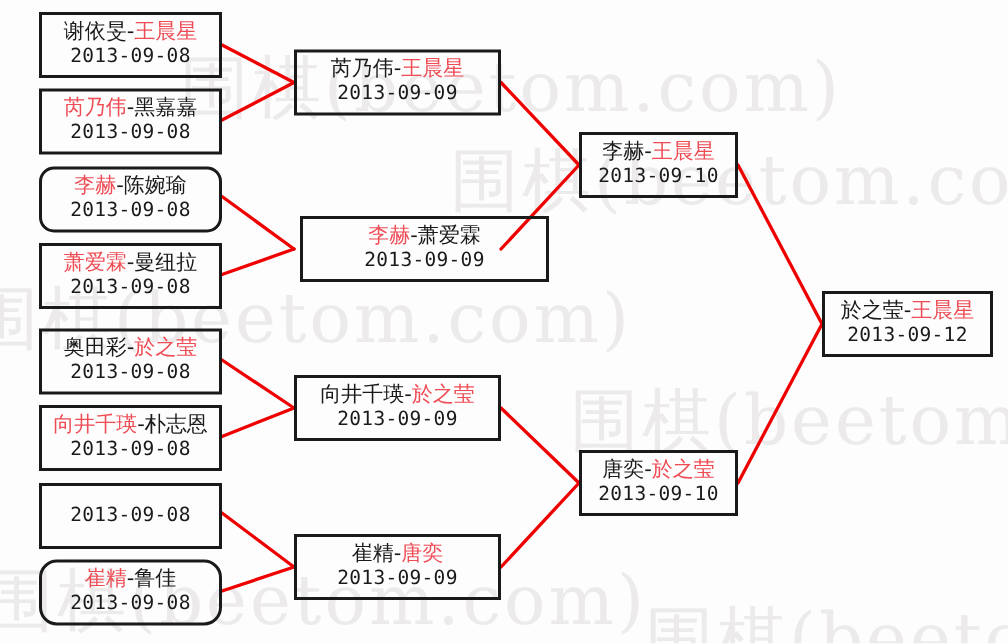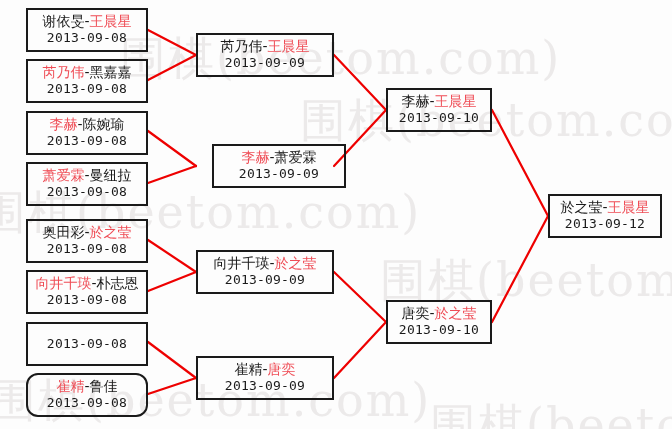"李赫-陈婉瑜" div.match-box { border-radius: none -> 10px }
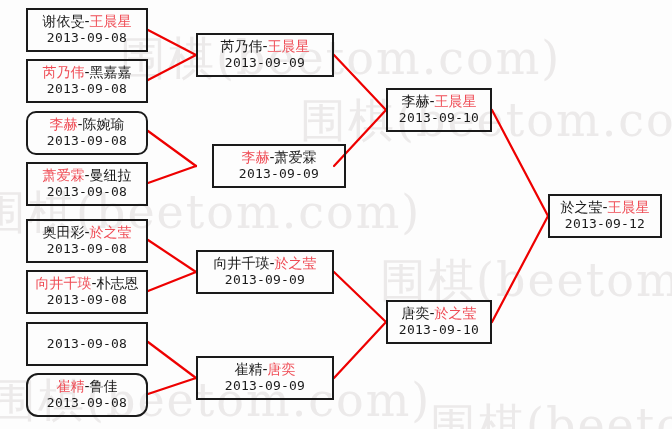"李赫-萧爱霖" div.match-box { left: 212px -> 200px; width: 134px -> 166px }
